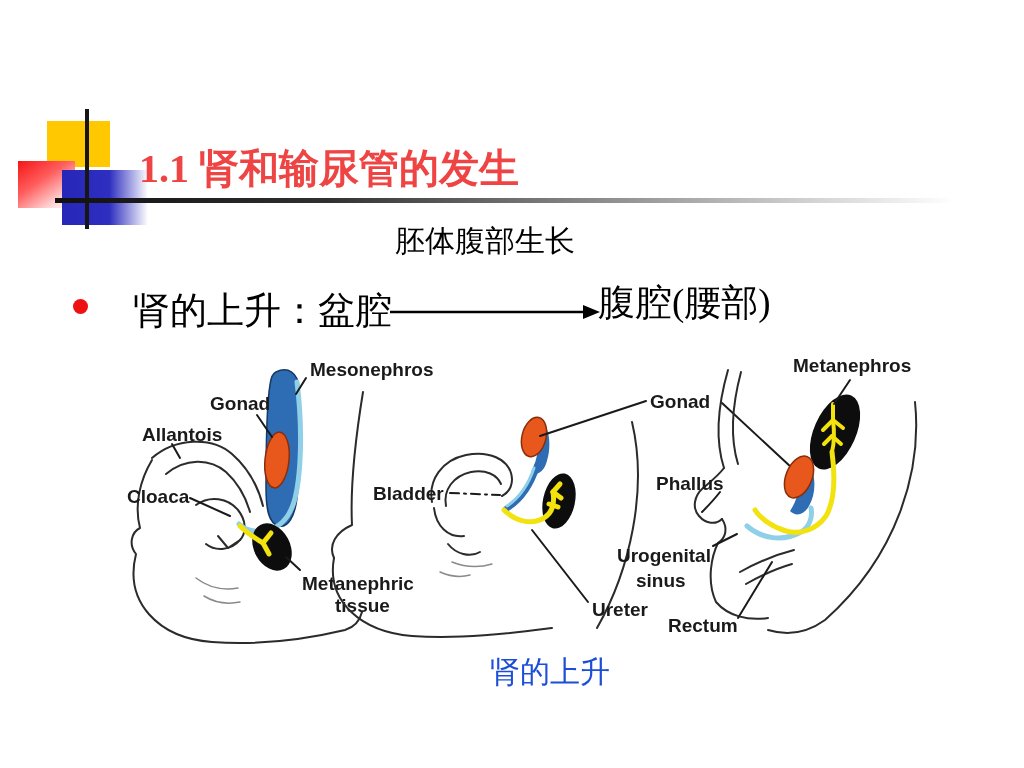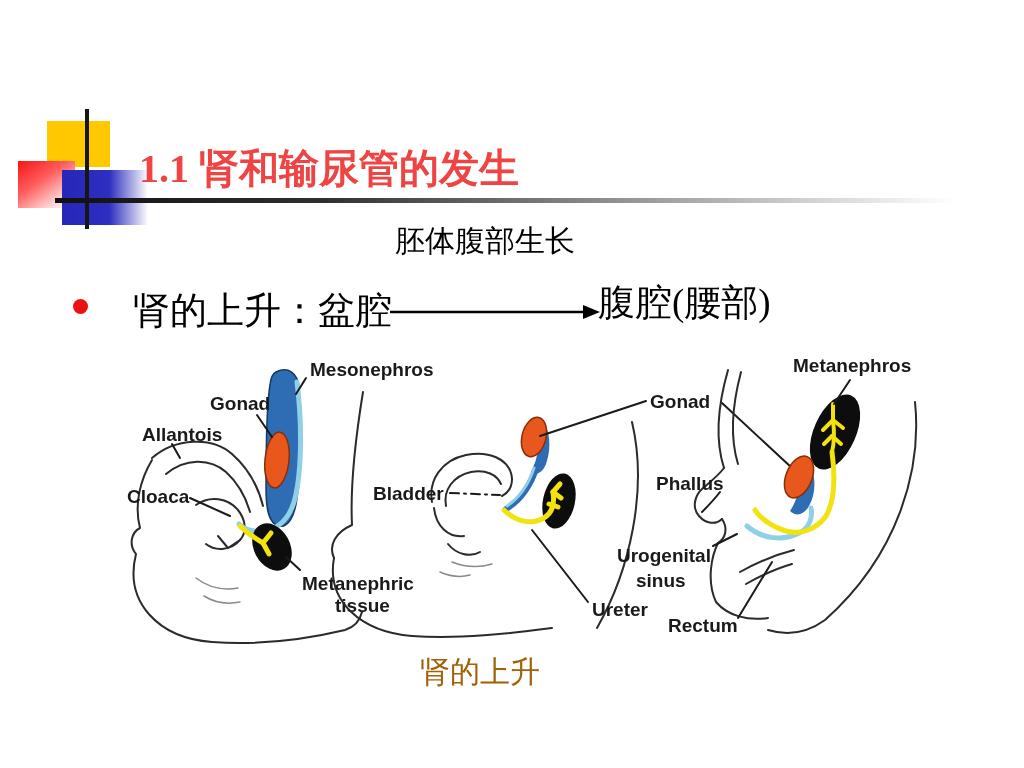"肾的上升" .caption { color: #a16207 -> #1d4ed8; text-align: none -> center }
